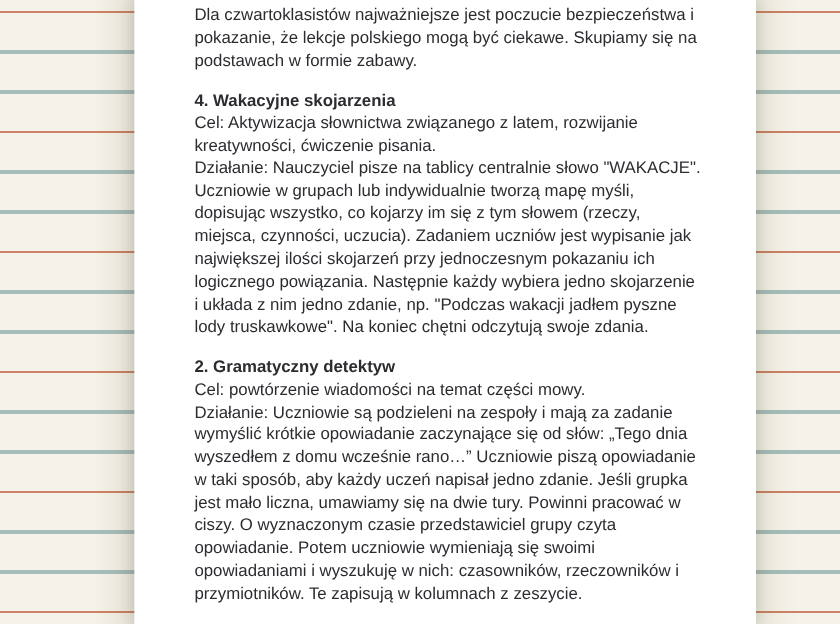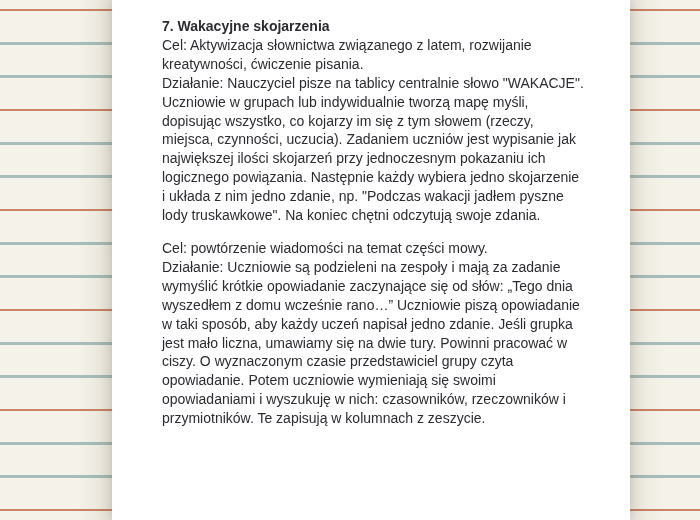"Dla czwartoklasistów najważniejsze jest" p.para { html: none -> <p>Dla czwartoklasistów najważniejsze jest poczucie bezpieczeństwa i pokazanie, że lekcje polskiego mogą być ciekawe. Skupiamy się na podstawach w formie zabawy.</p> }
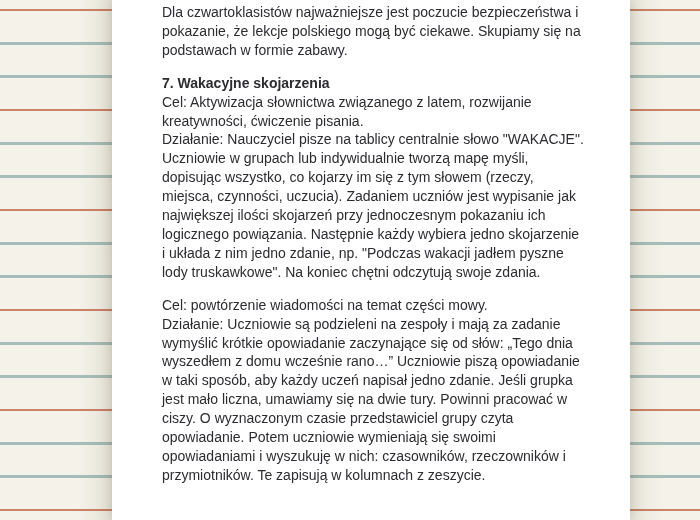"7. Wakacyjne skojarzenia" h3.title { text: 7 -> 4 }
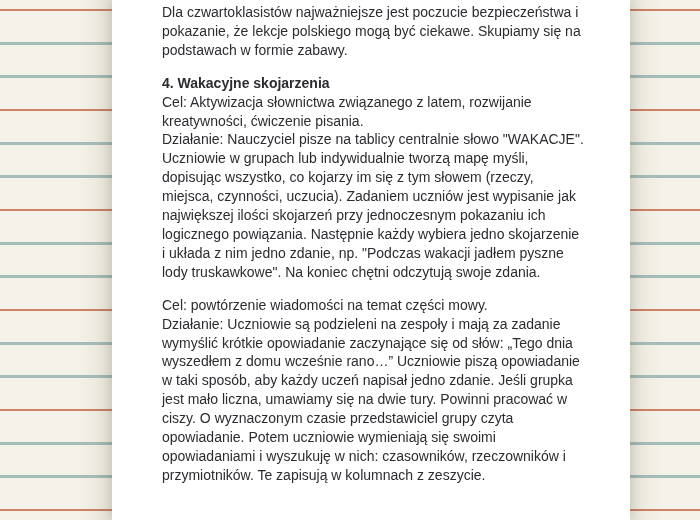"2. Gramatyczny detektyw" h3.title { html: none -> <h3>2. Gramatyczny detektyw</h3> }
